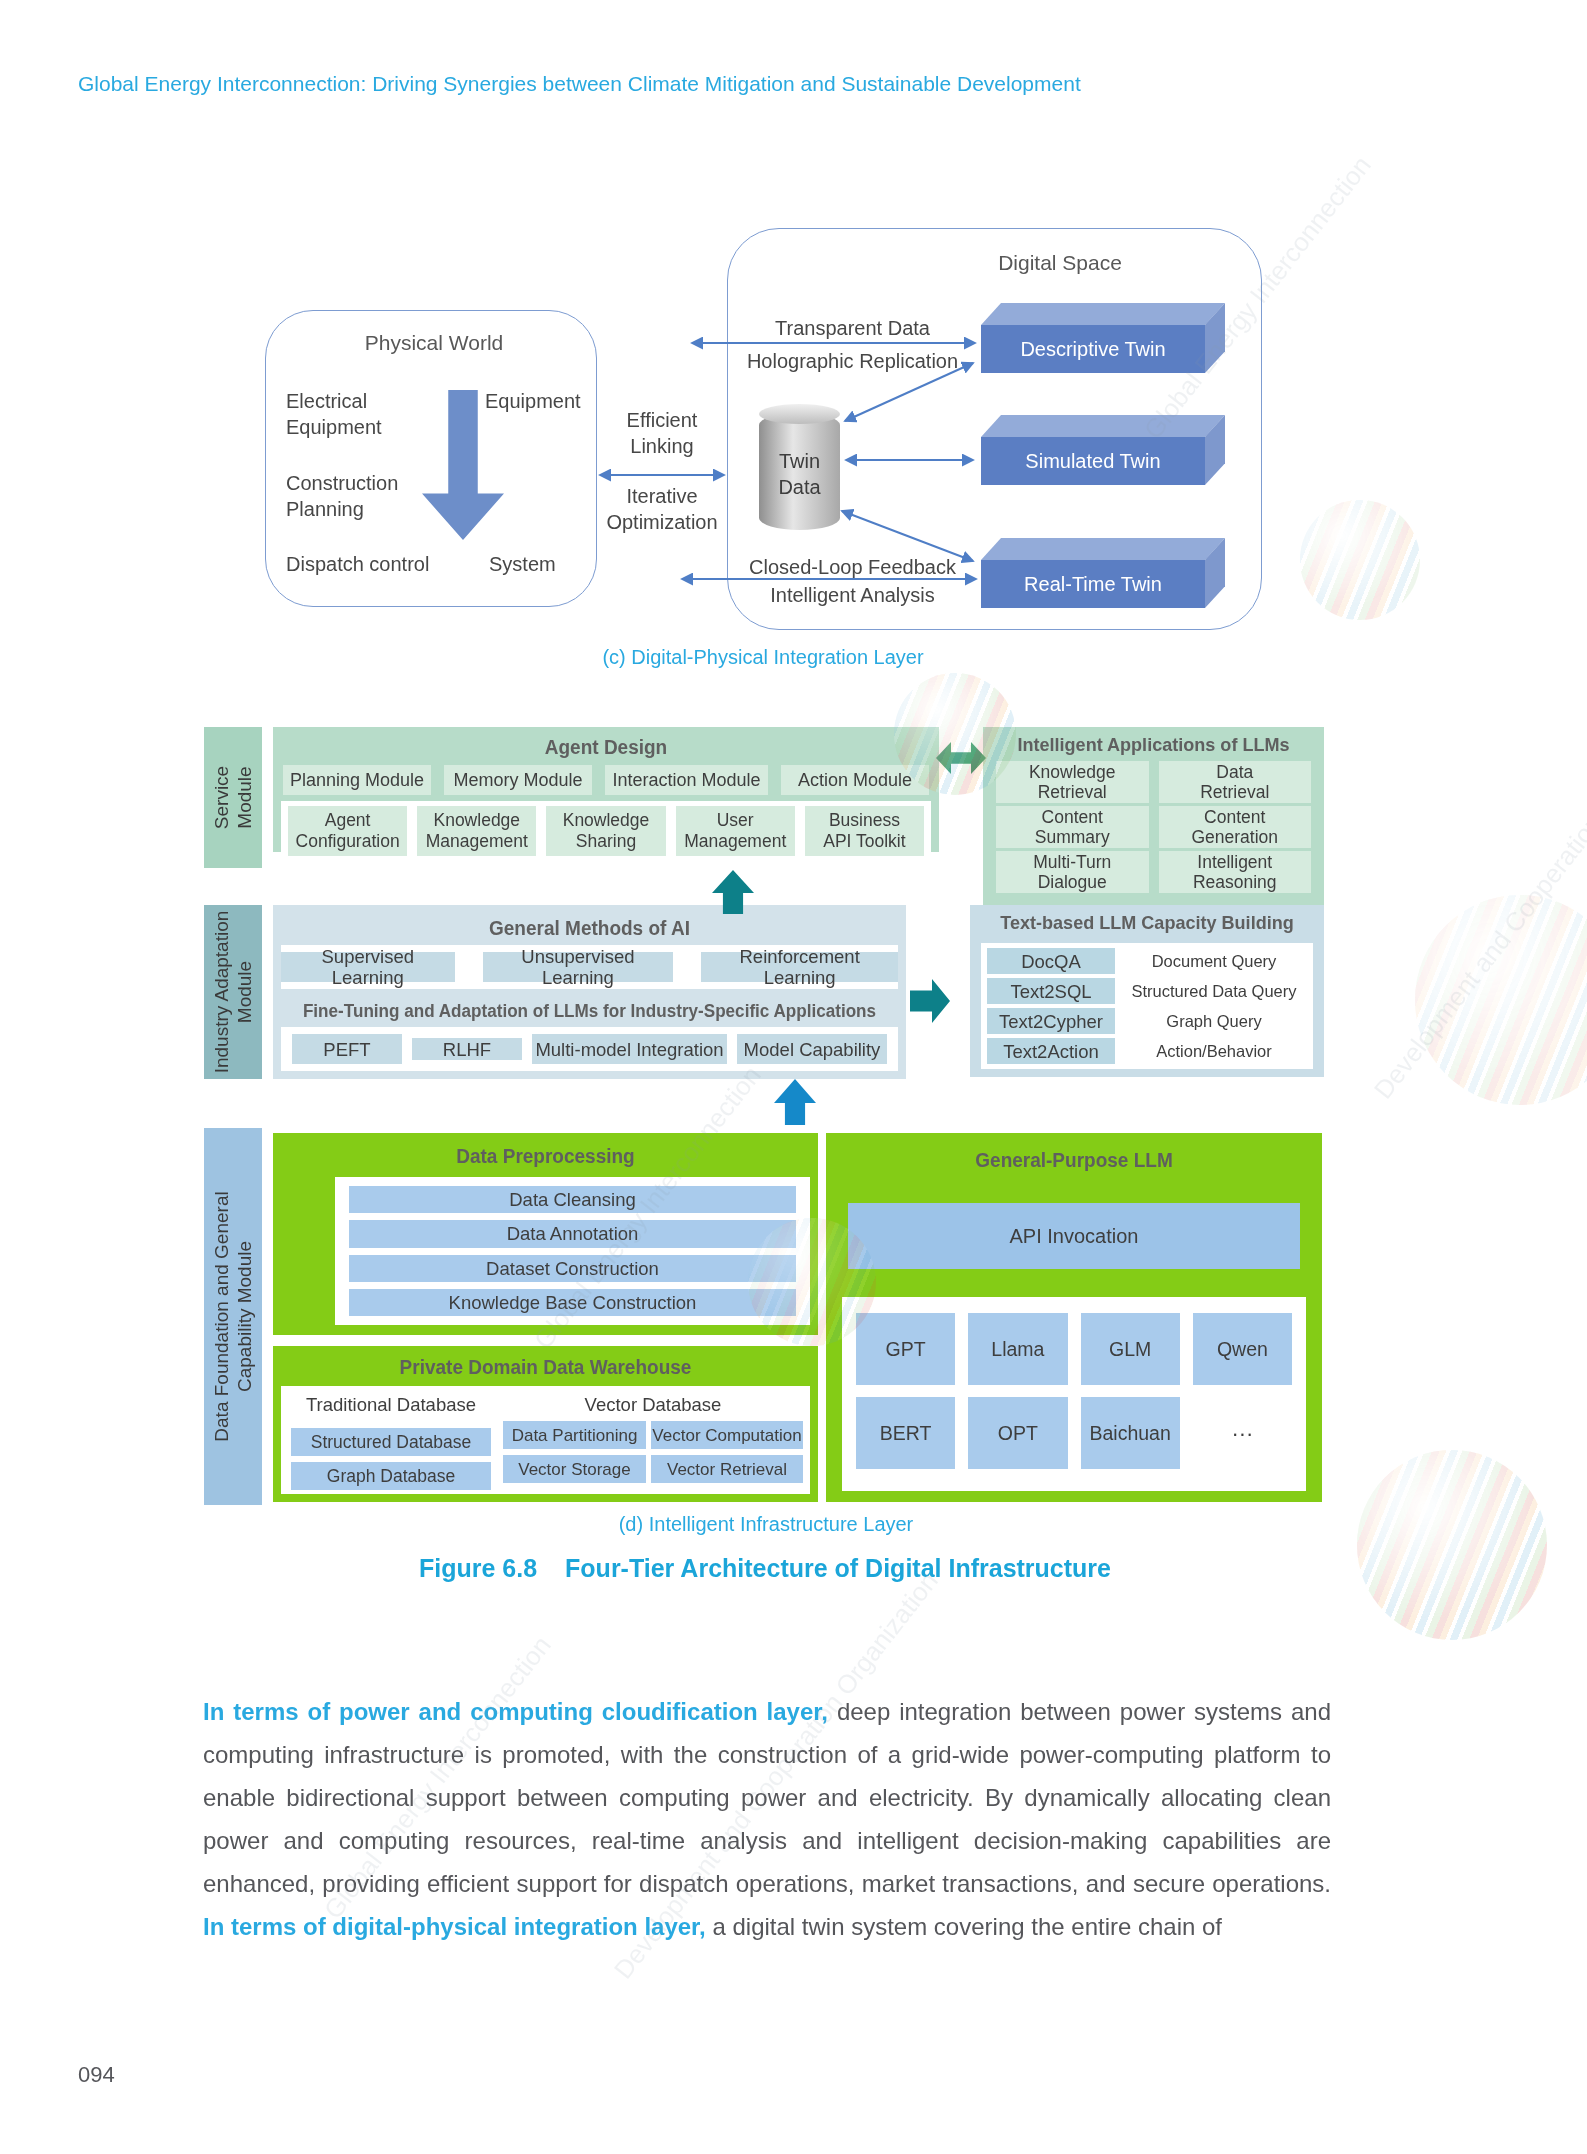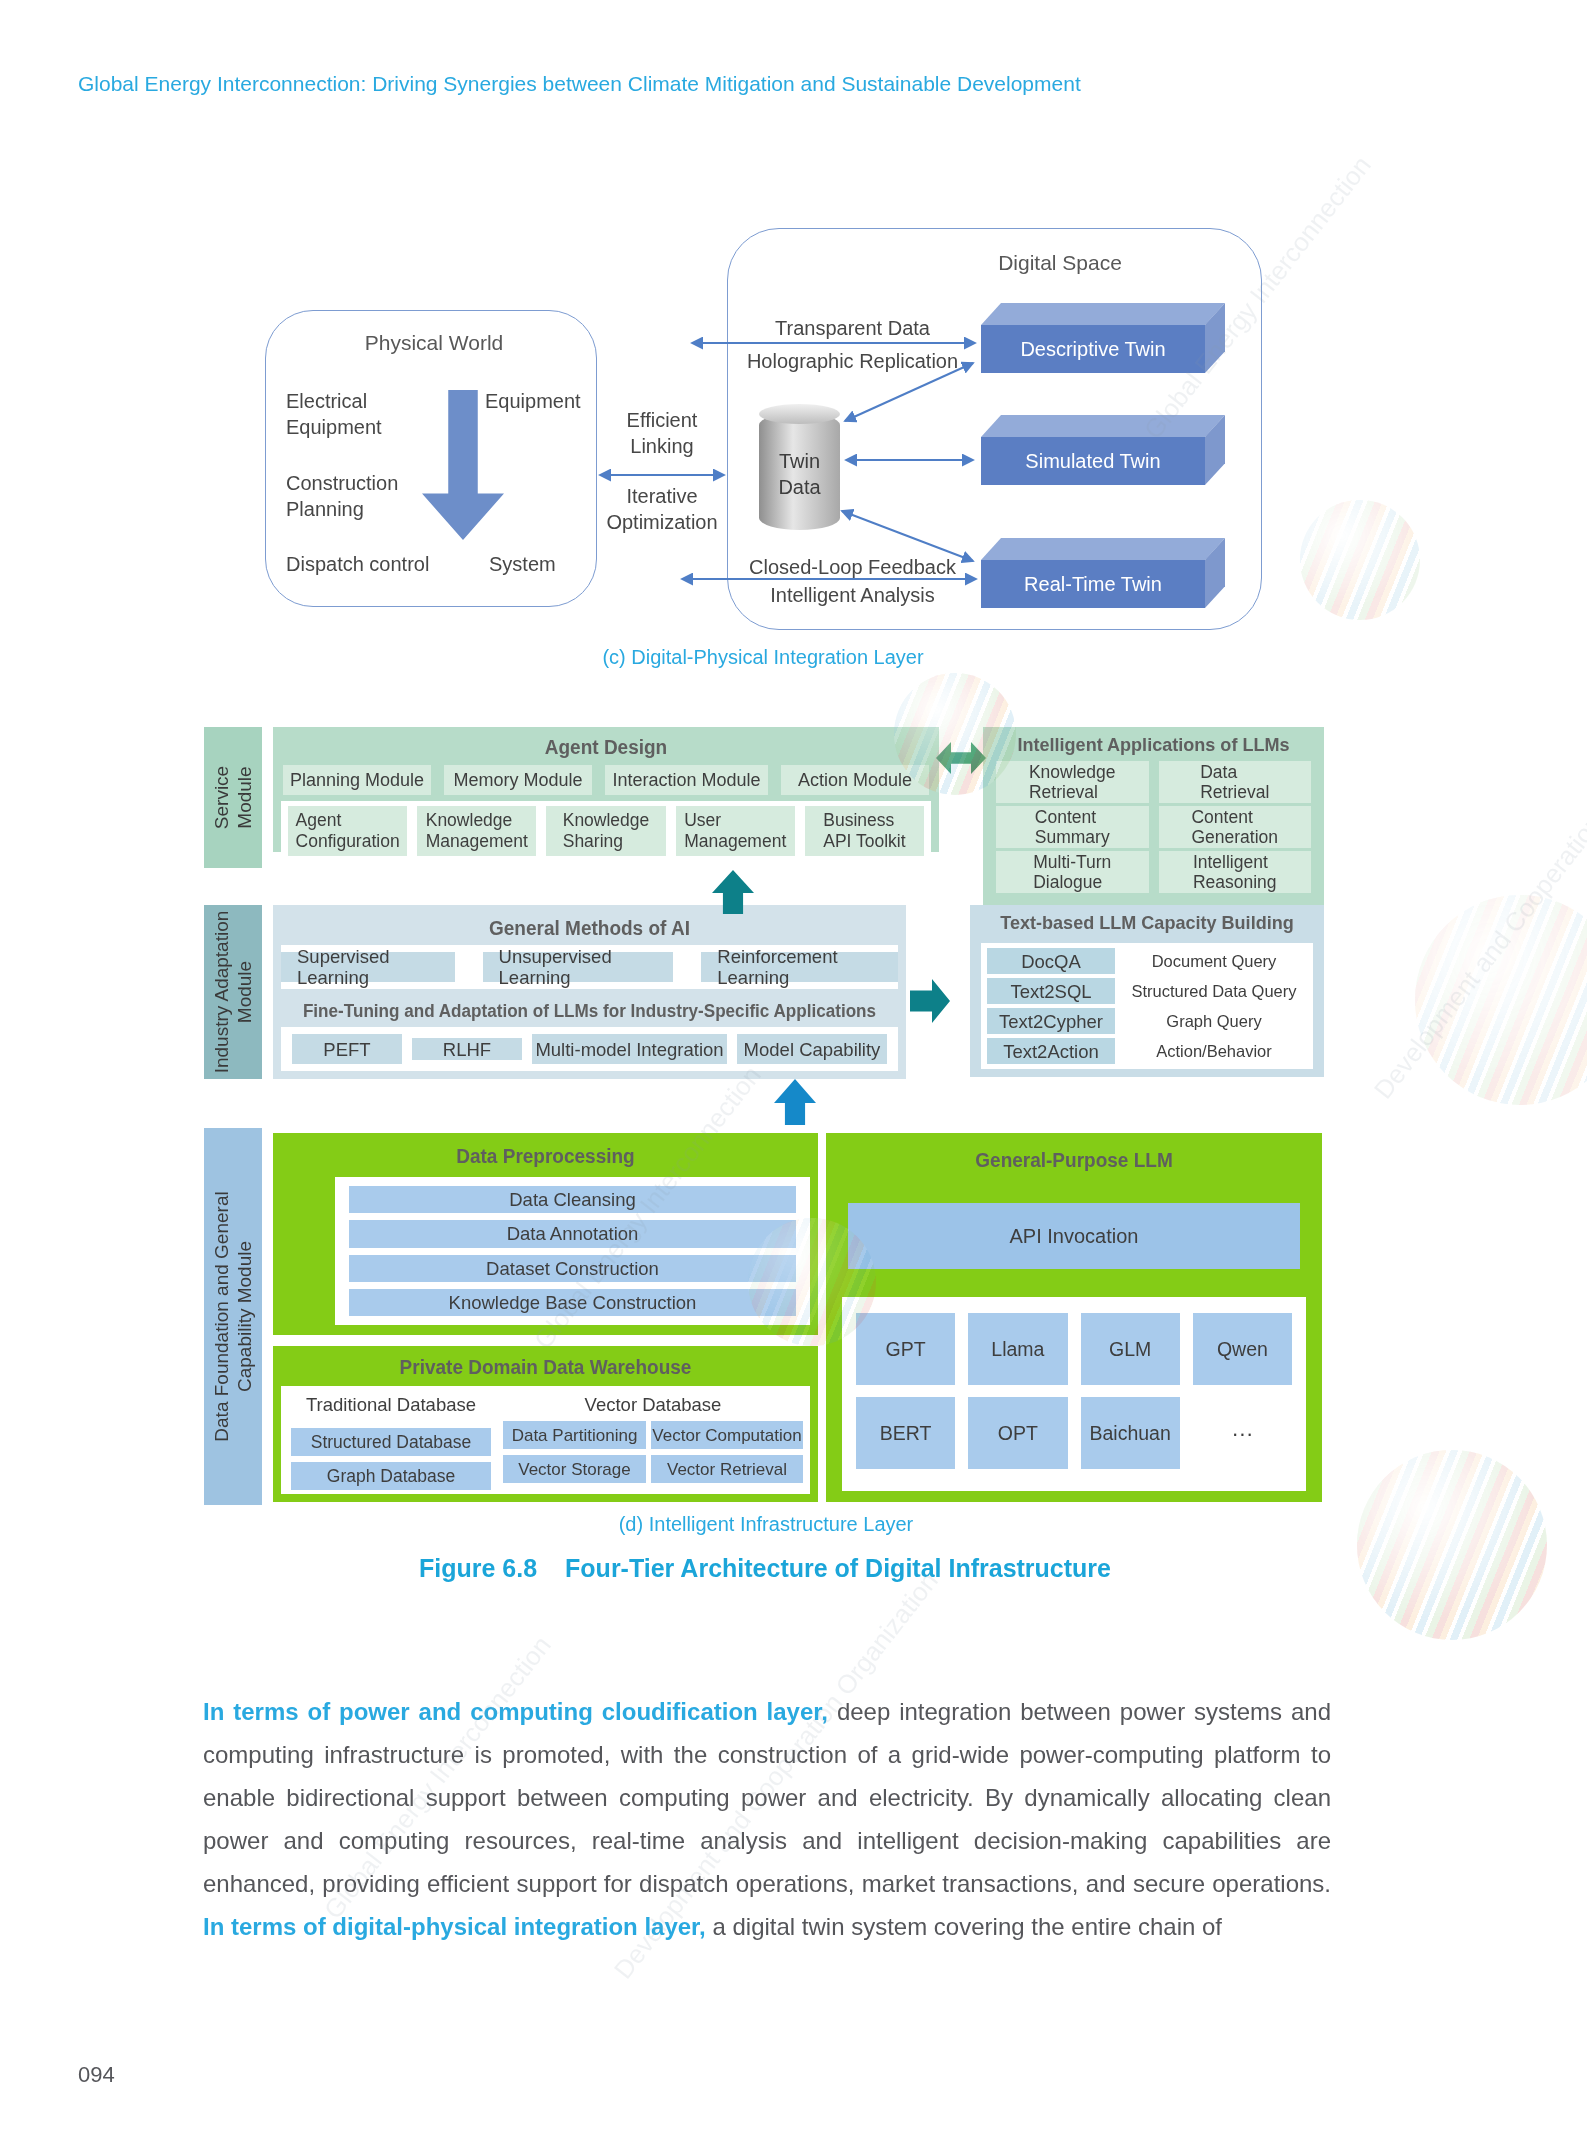"Planning Module" .cell { text-align: none -> center }
